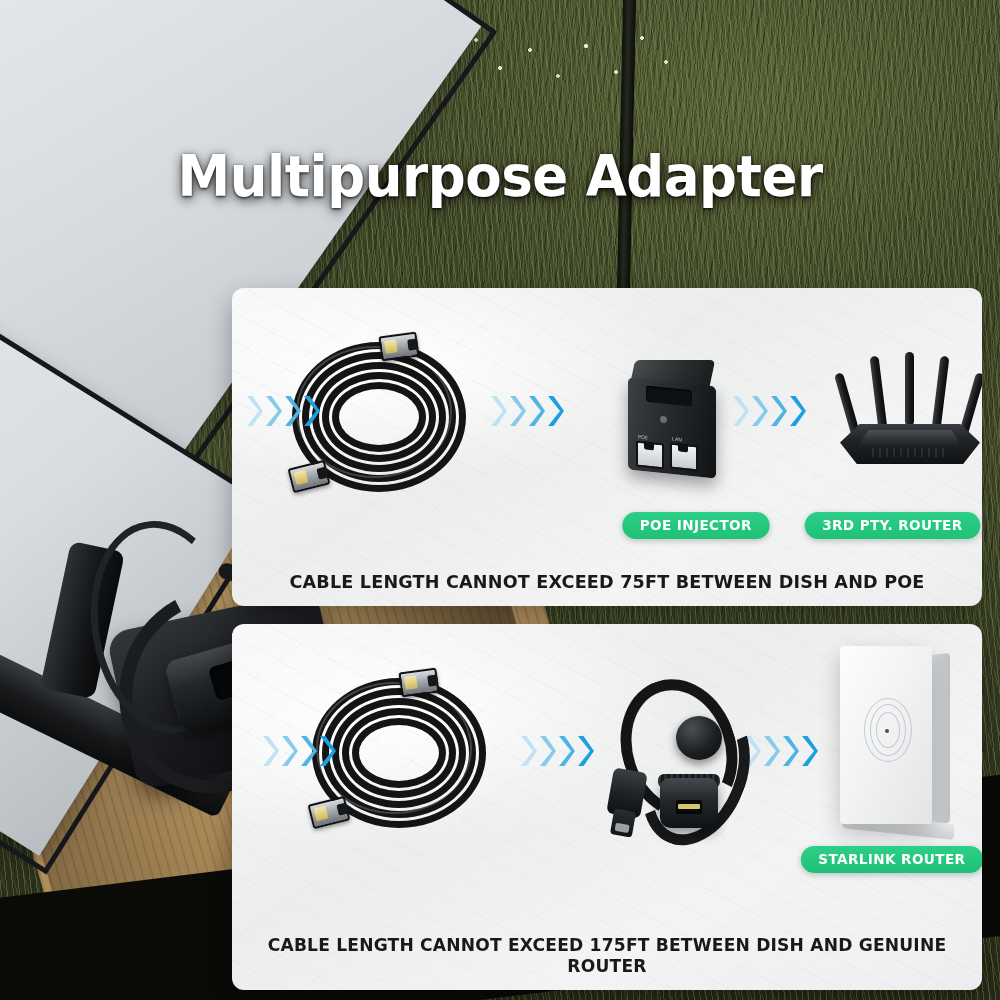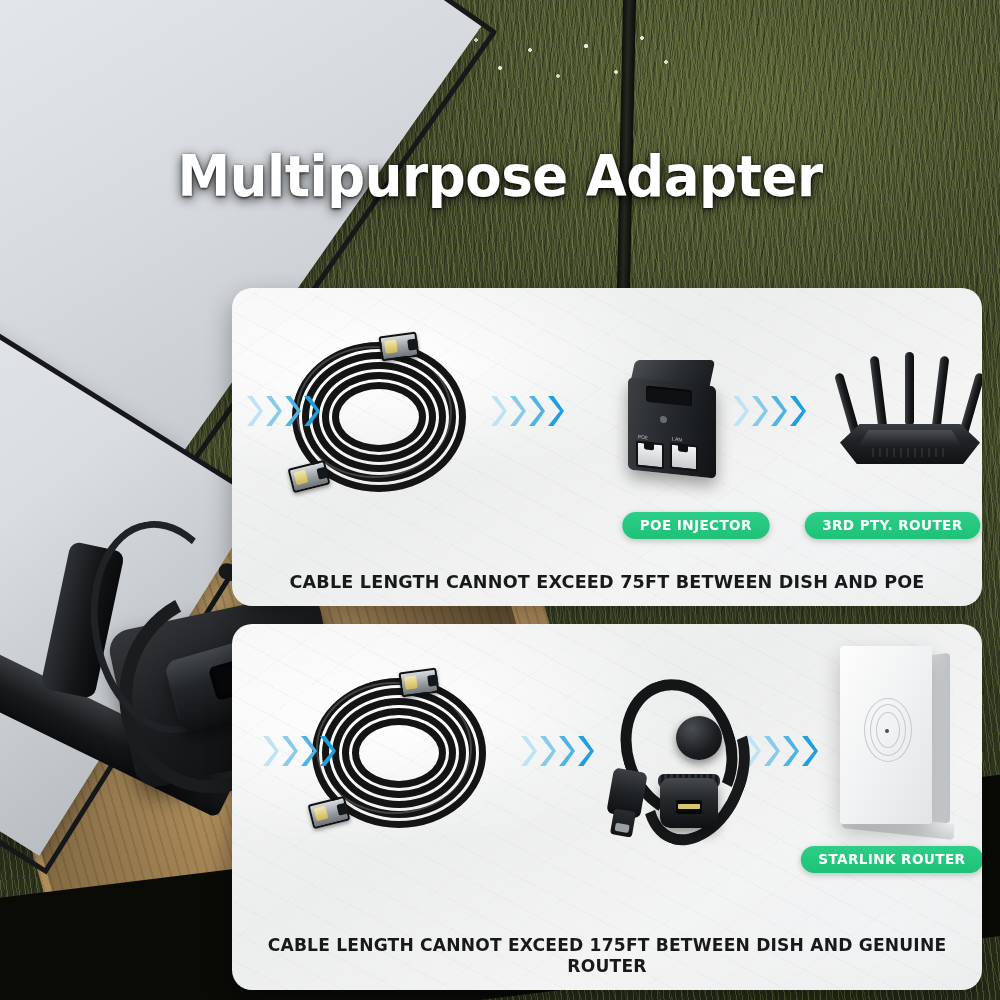"POE INJECTOR" .card { border-radius: 20px -> 12px }
